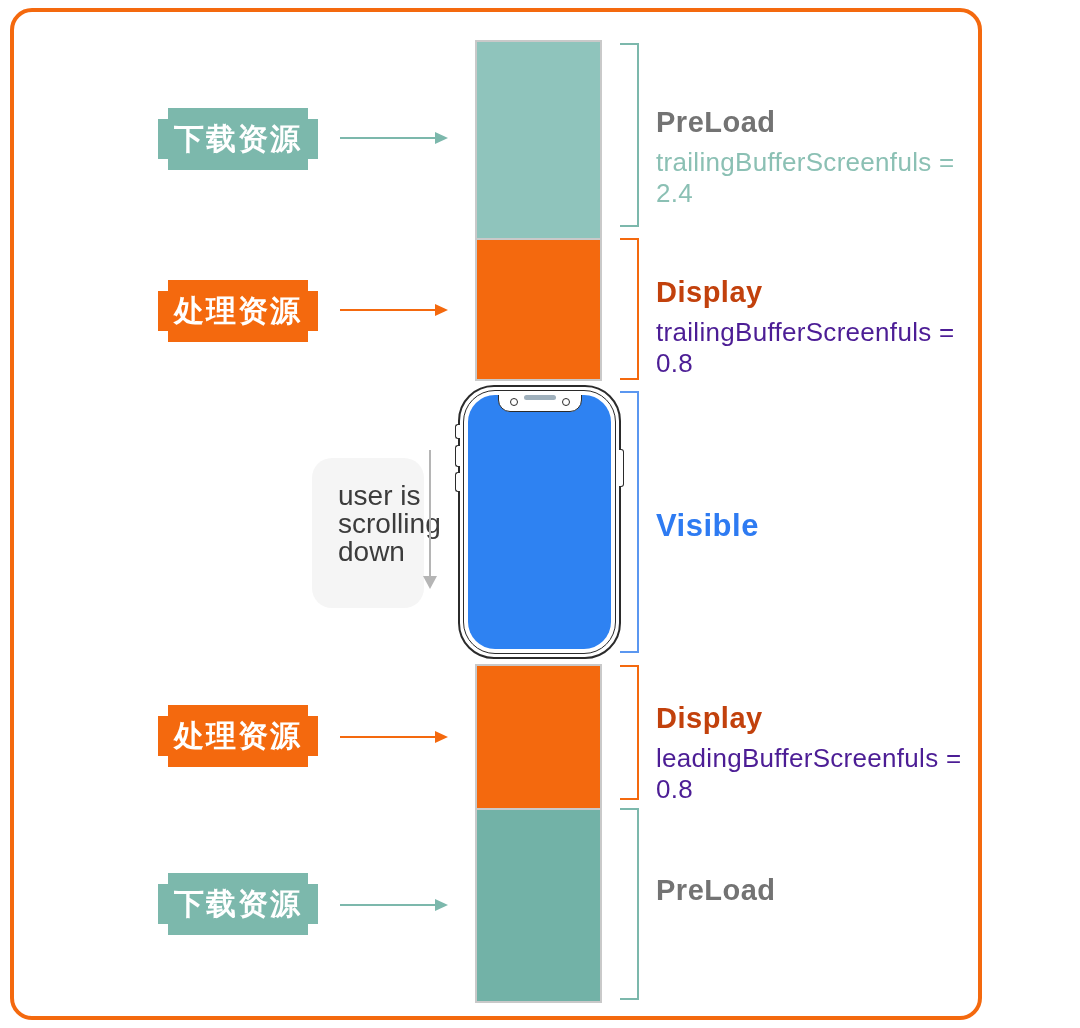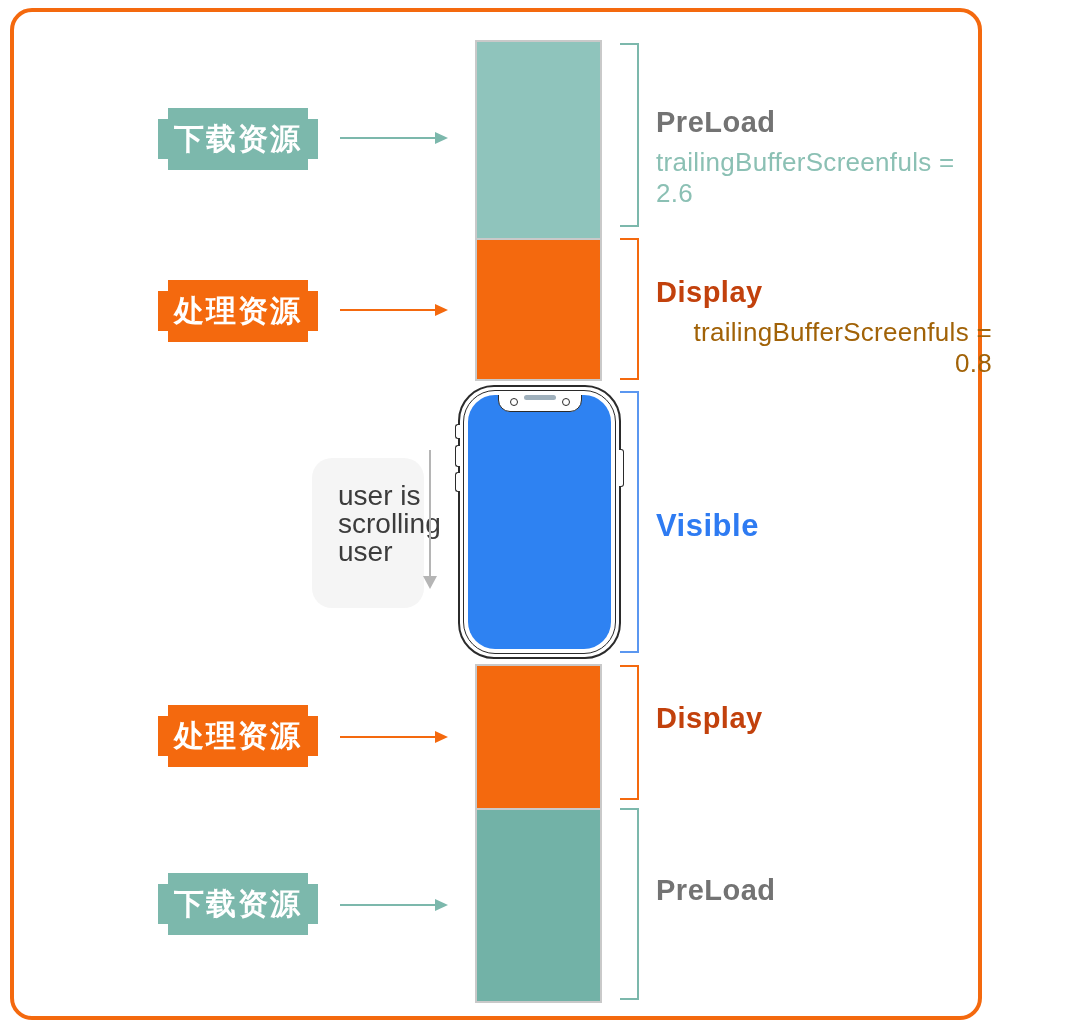"trailingBufferScreenfuls = 2.6" div.rsub { text: 2.6 -> 2.4 }
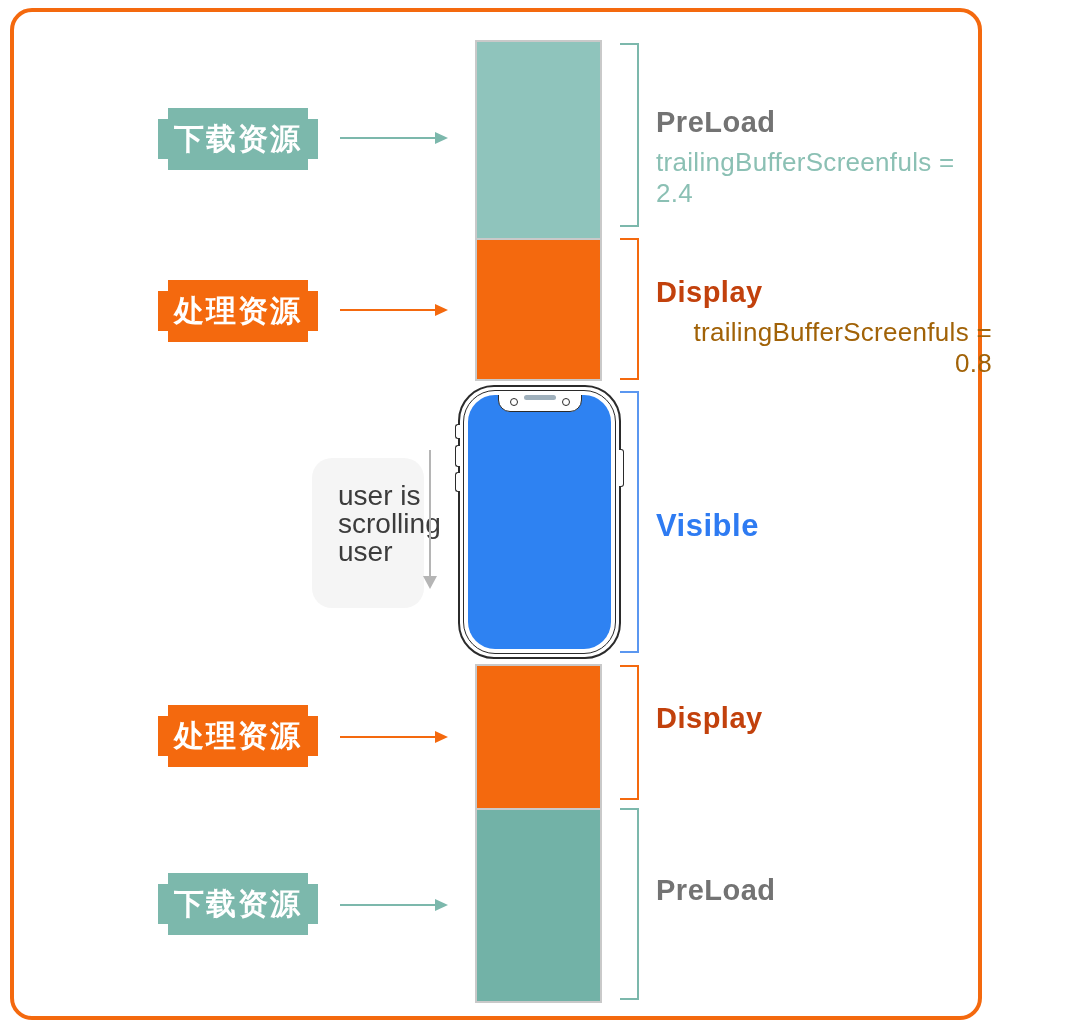"trailingBufferScreenfuls = 0.8" .r-orange .rsub { color: #a16207 -> #4c1d95; text-align: right -> none }
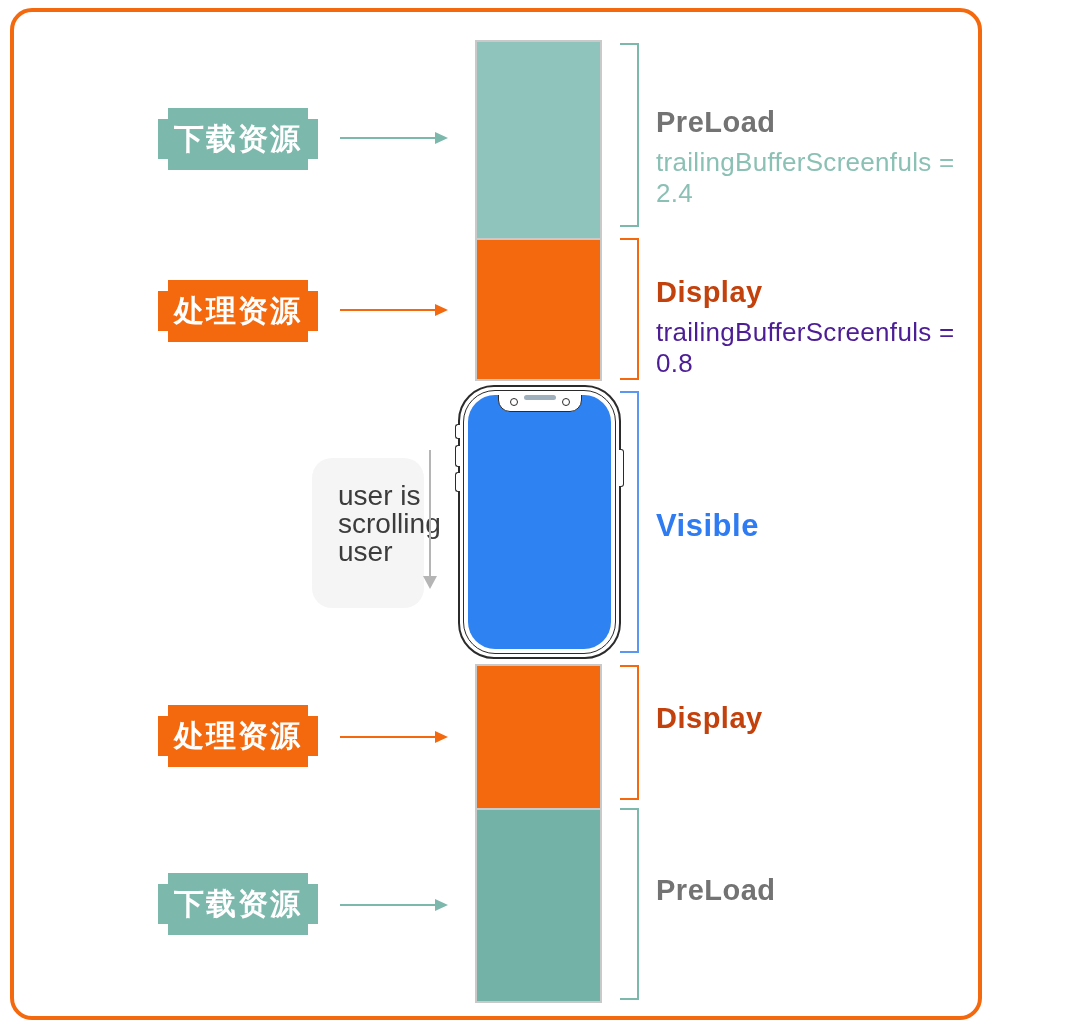"user" div.line { text: user -> down }
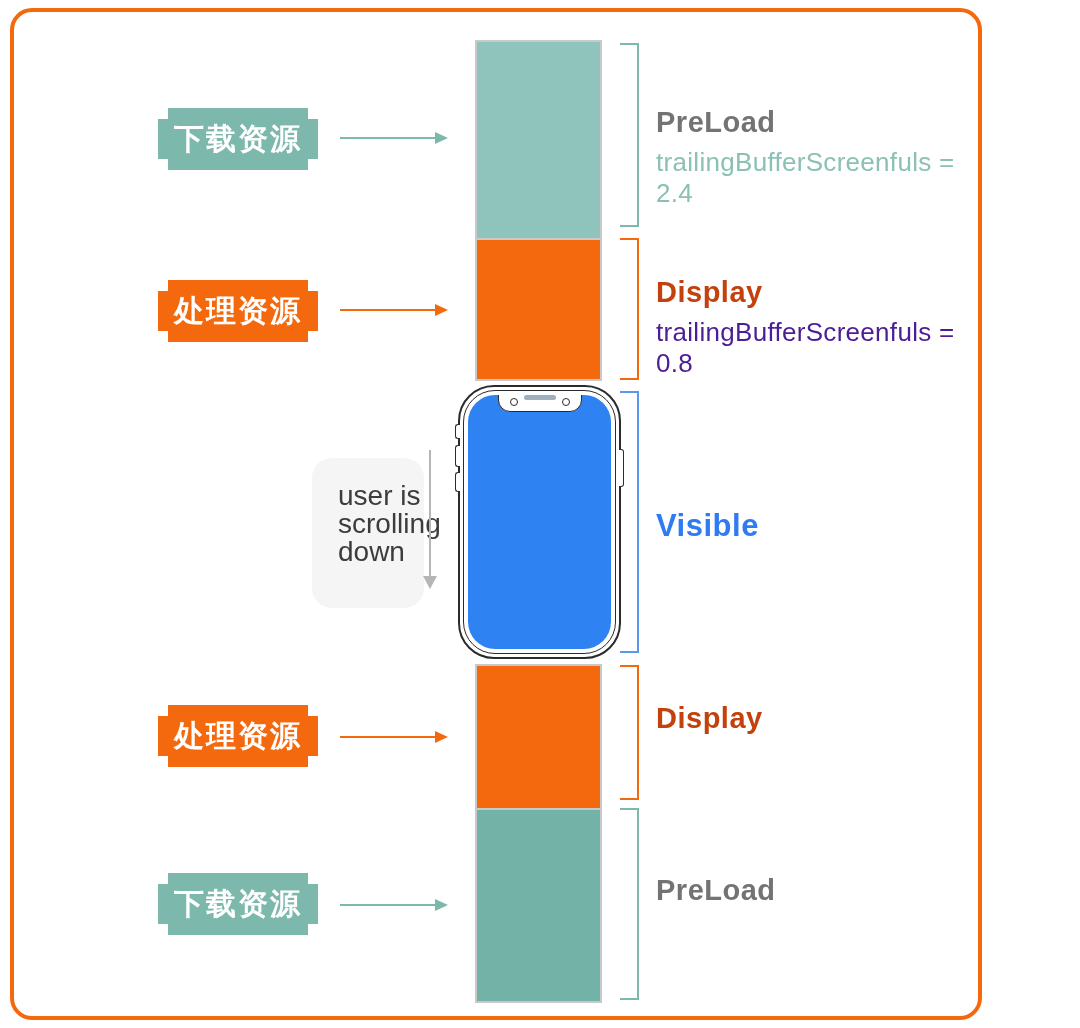"leadingBufferScreenfuls = 0.8" div.rsub { html: none -> <div>leadingBufferScreenfuls = 0.8</div> }
